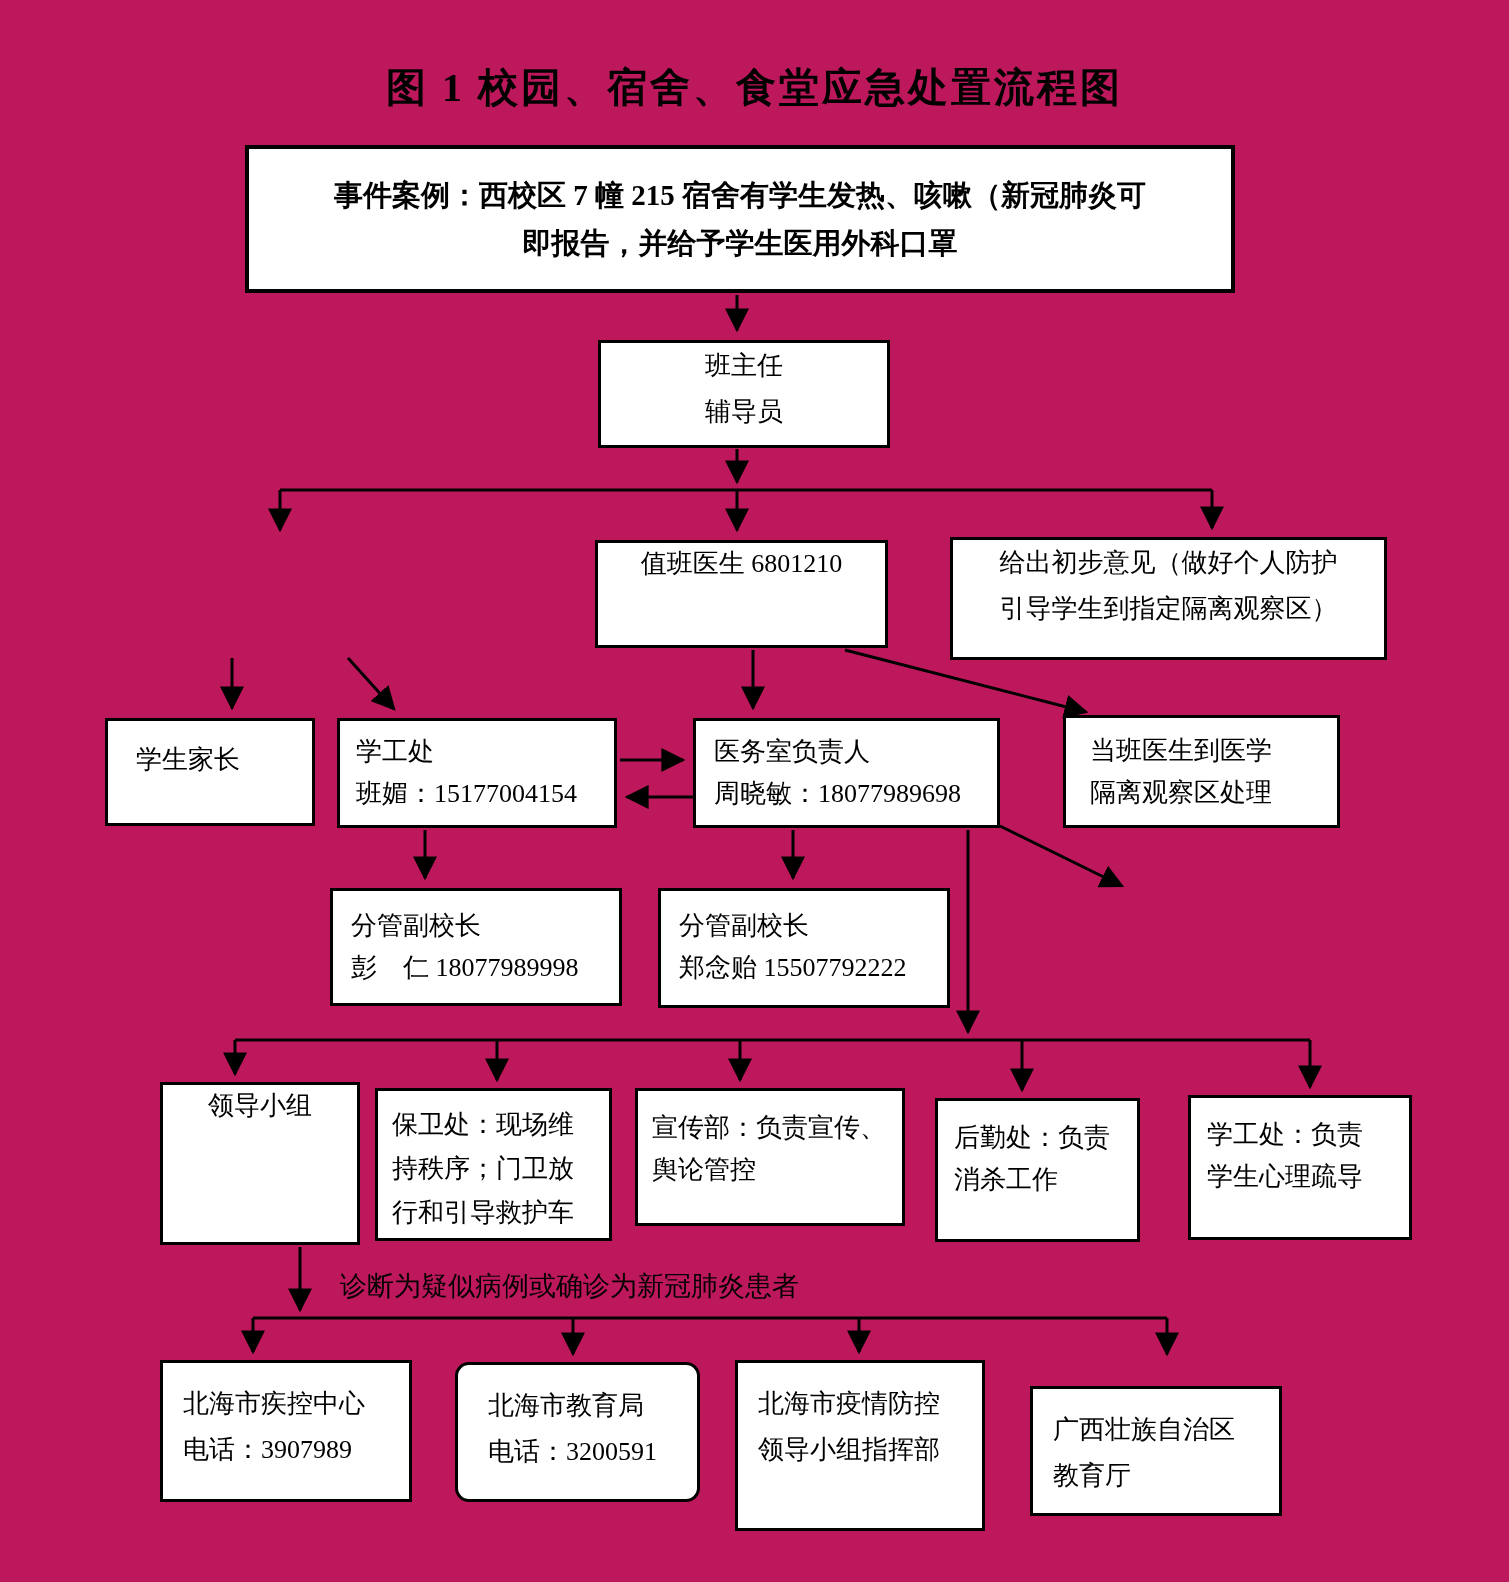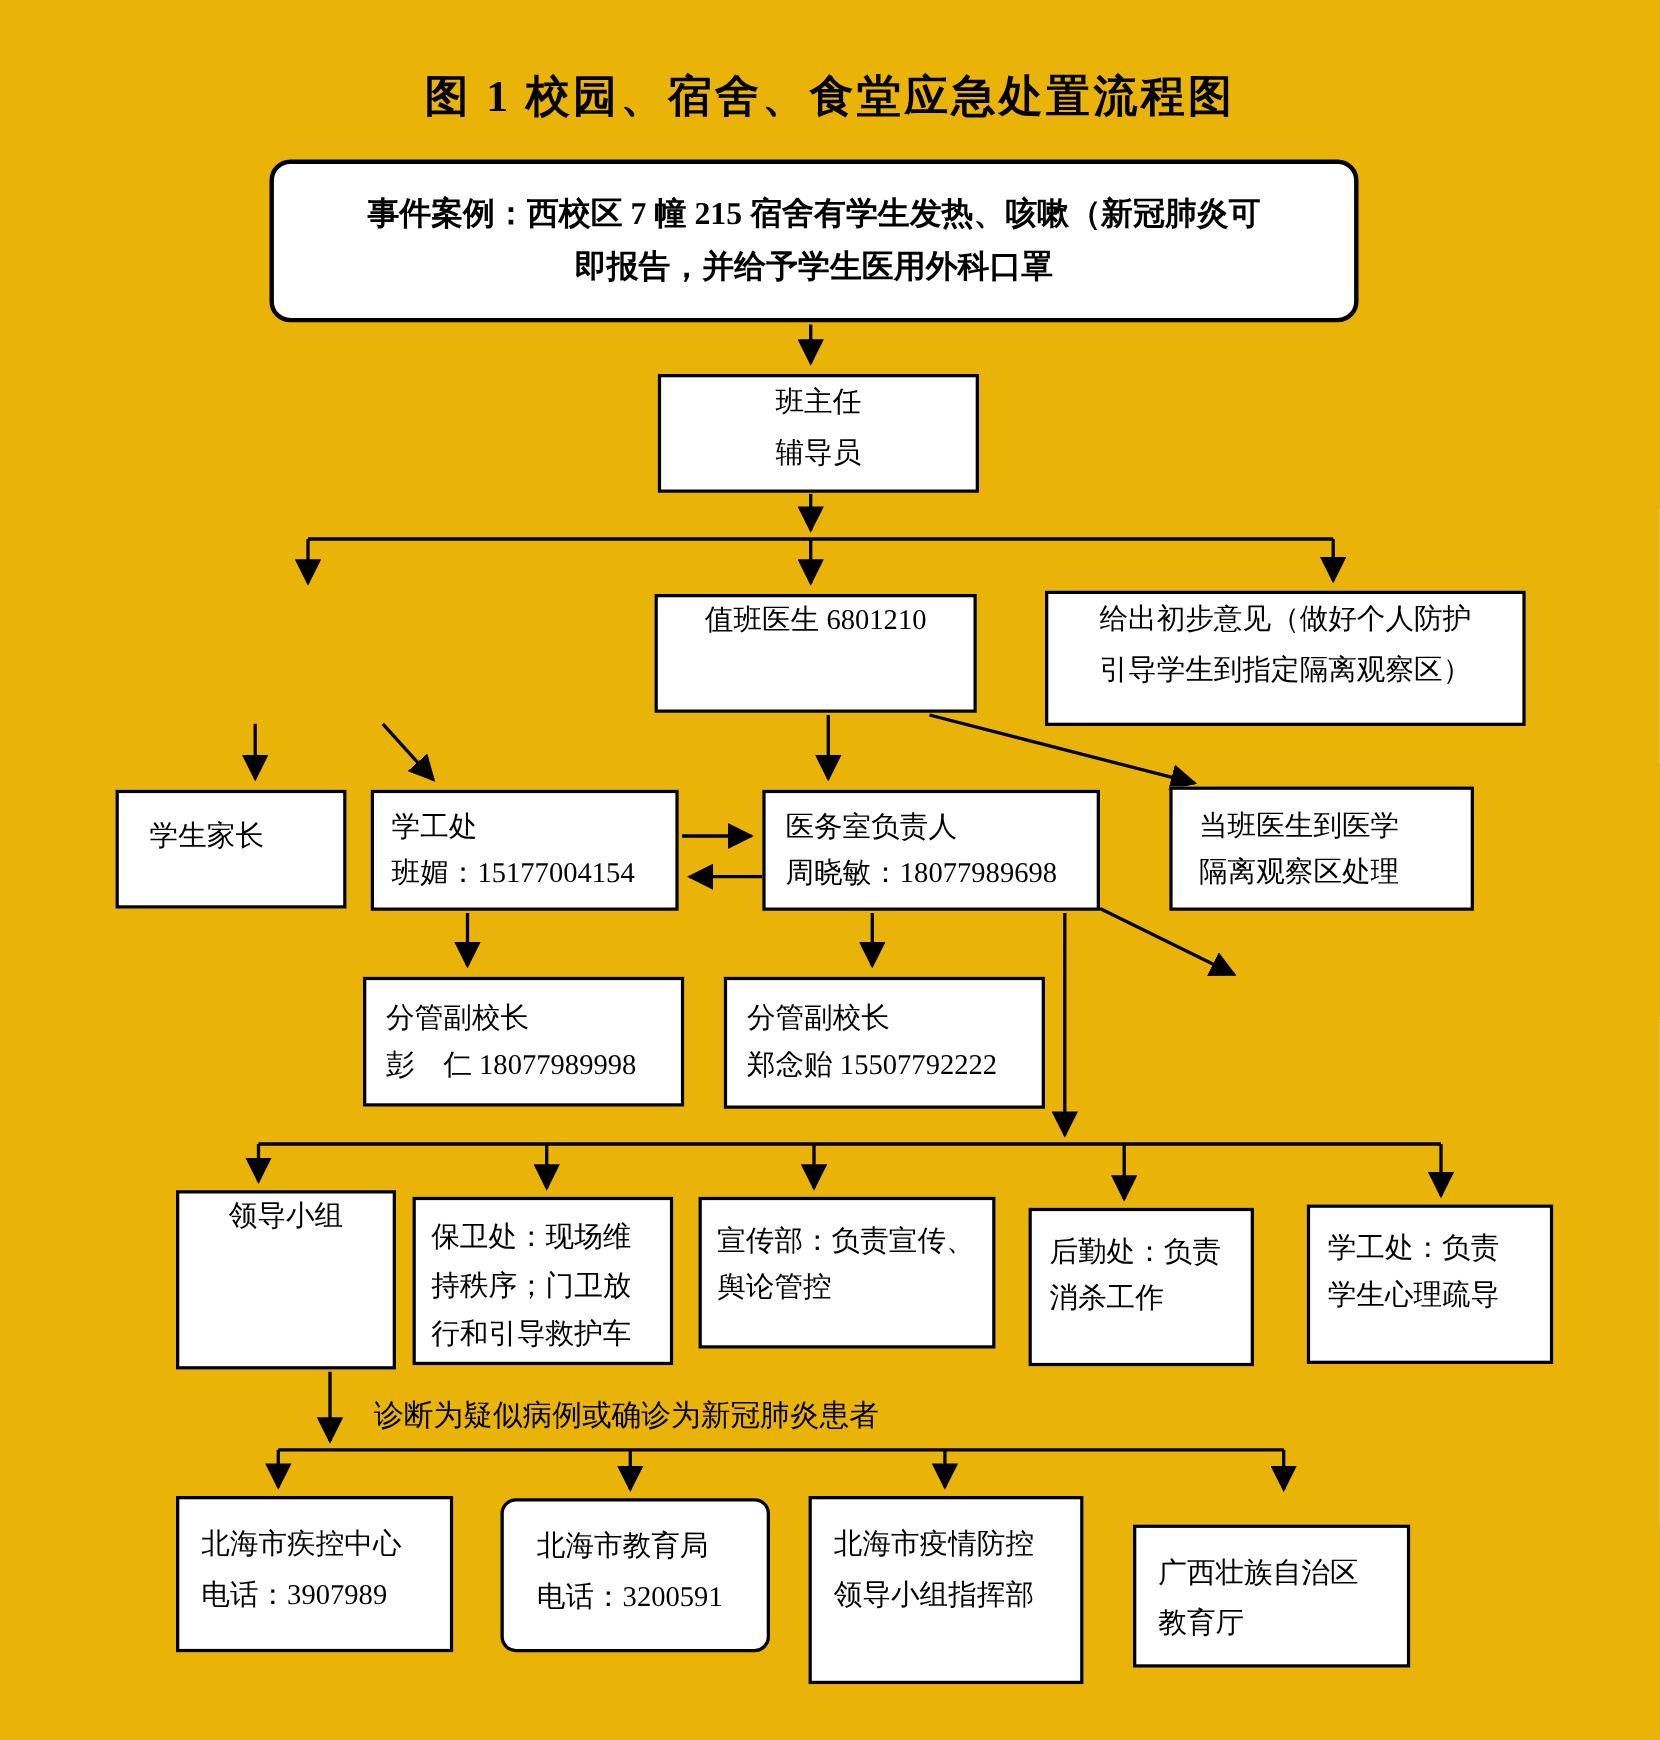"图 1 校园、宿舍、食堂应急处置流程图" .stage { background: #eab308 -> #be185d }
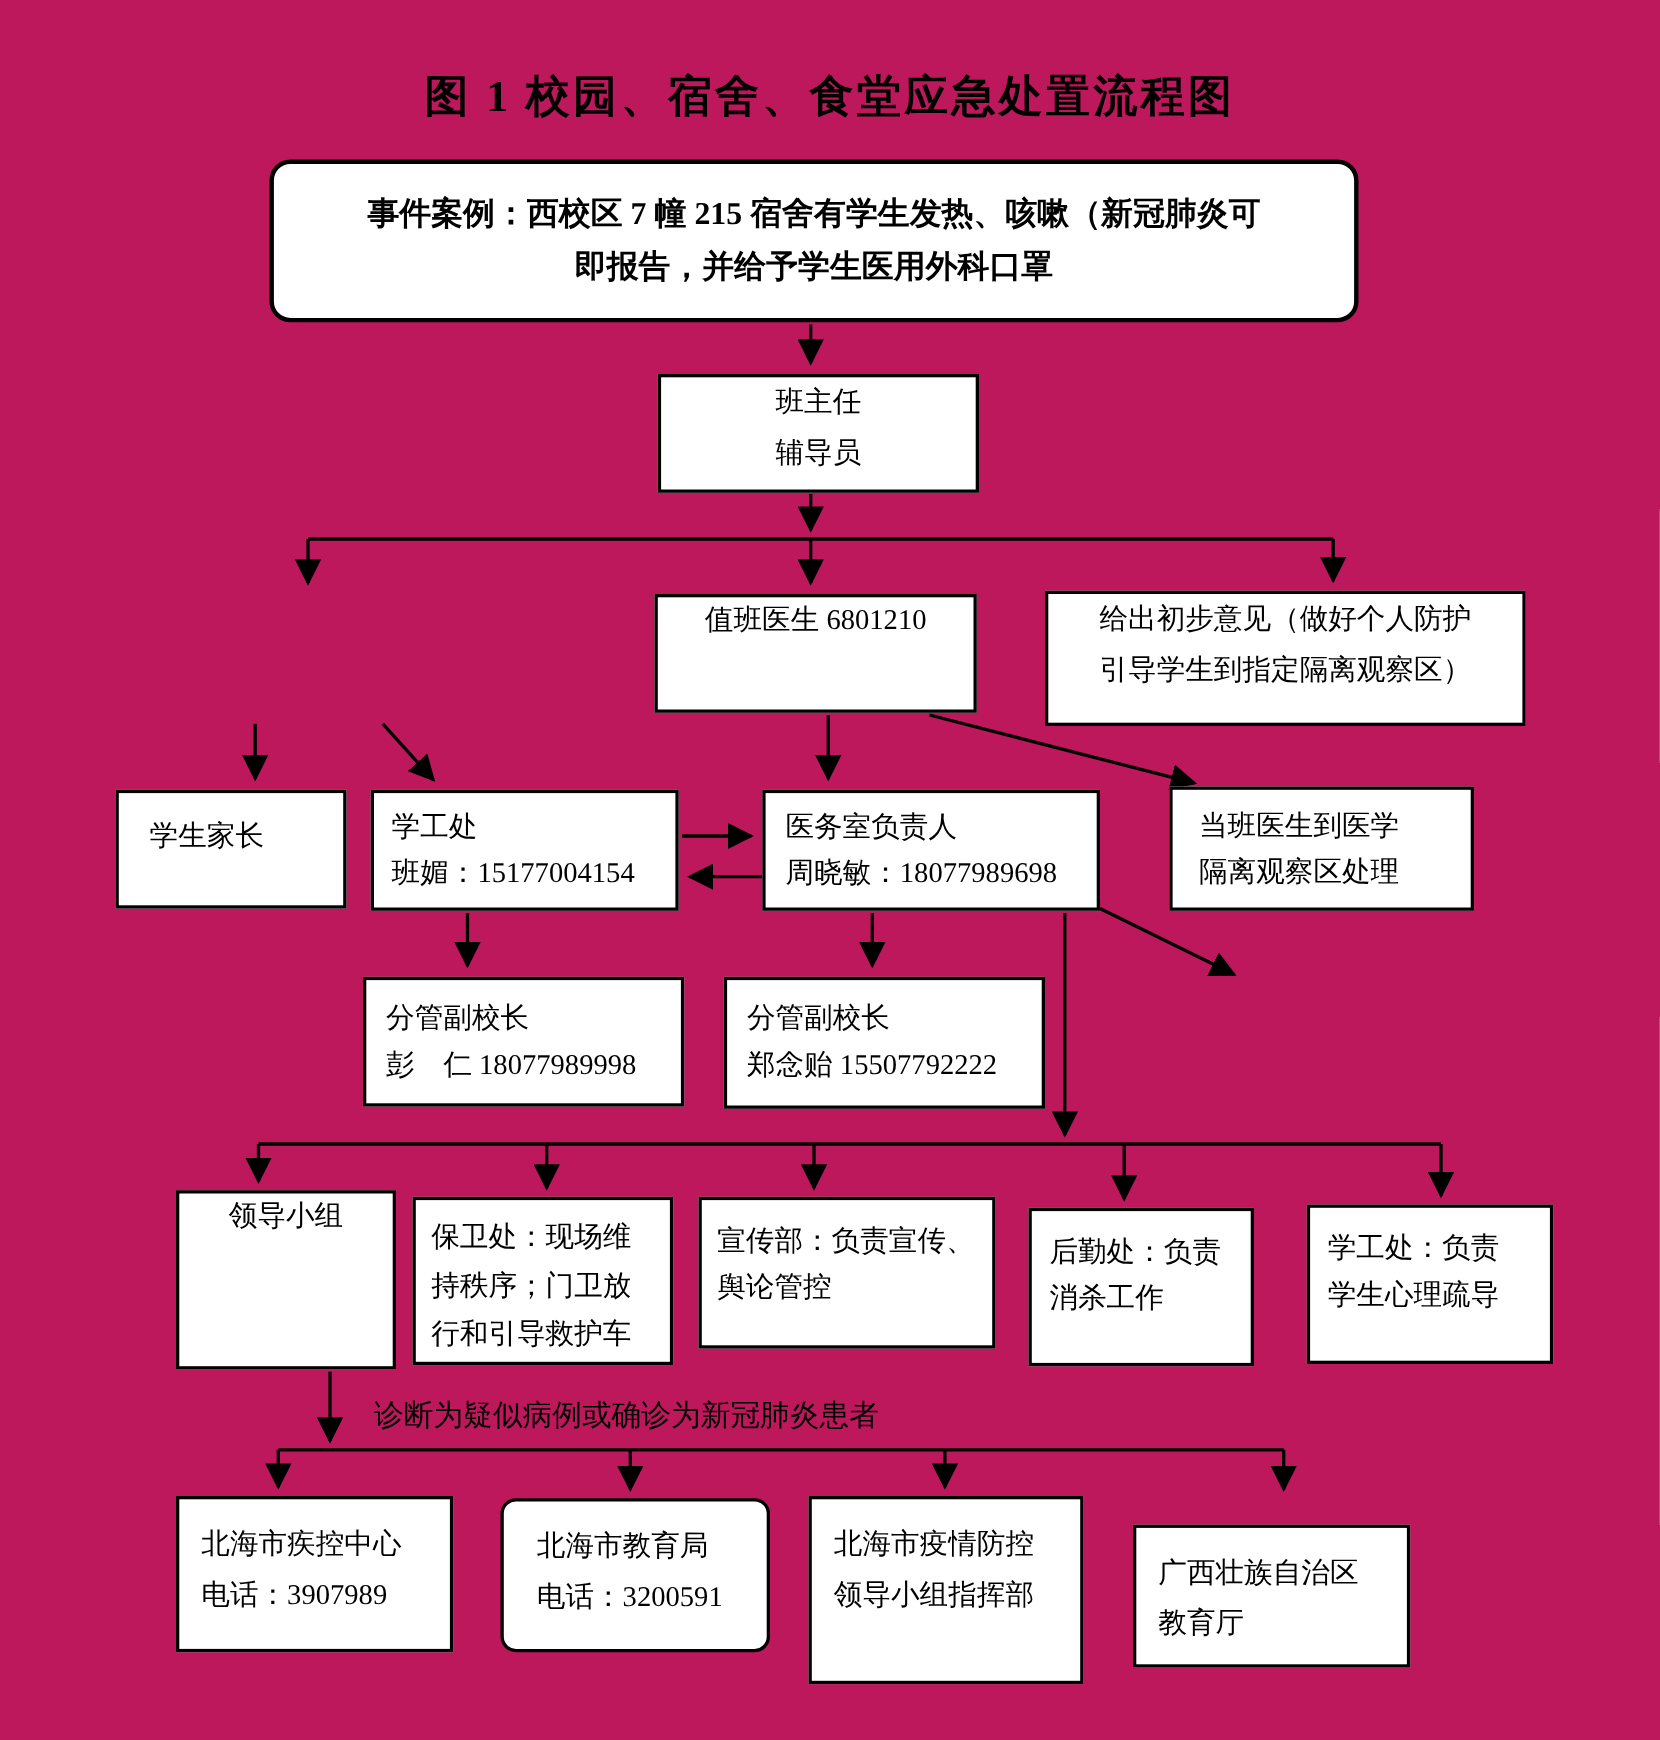"事件案例：西校区 7 幢 215 宿舍有学生发热、咳嗽（新冠肺炎可" div.node { border-radius: 19px -> none }
